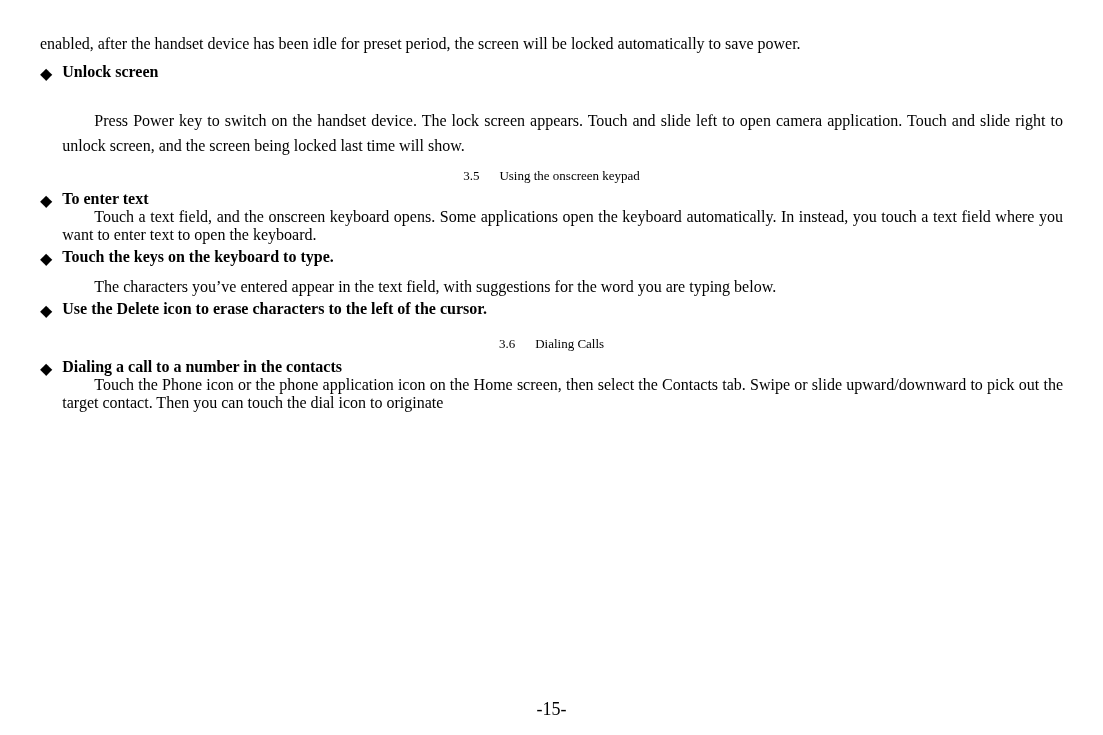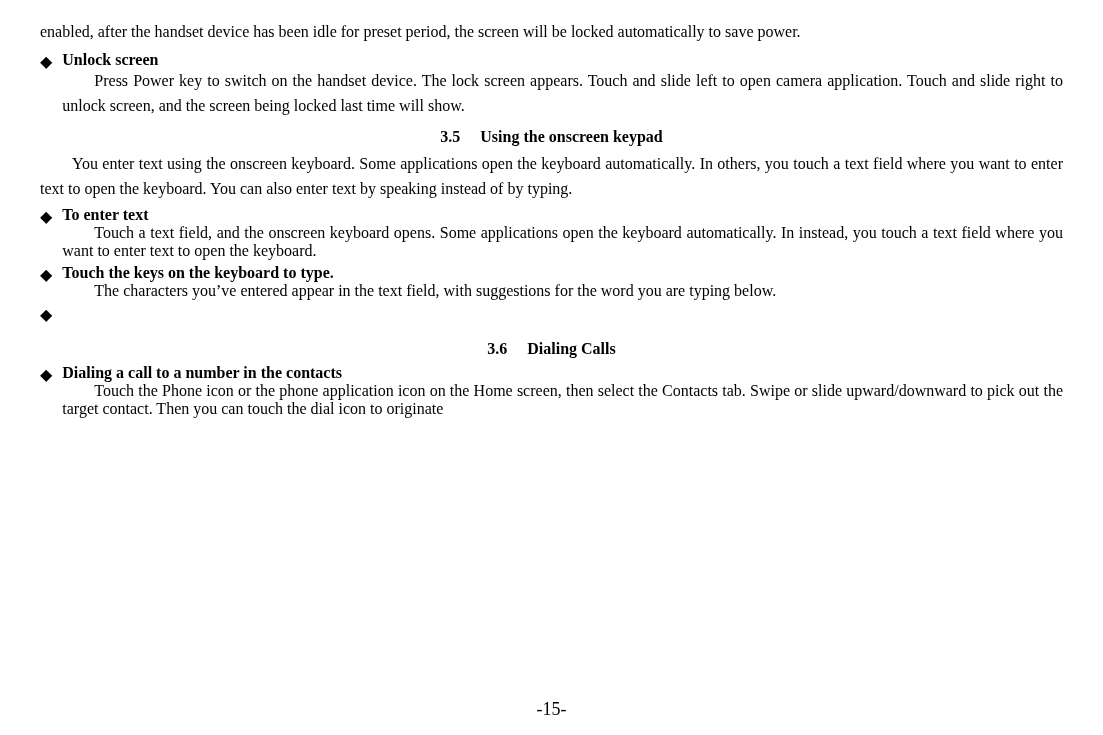"enabled, after the handset device" .page-container { padding: 20px 40px 20px 40px -> 32px 40px 20px 40px }
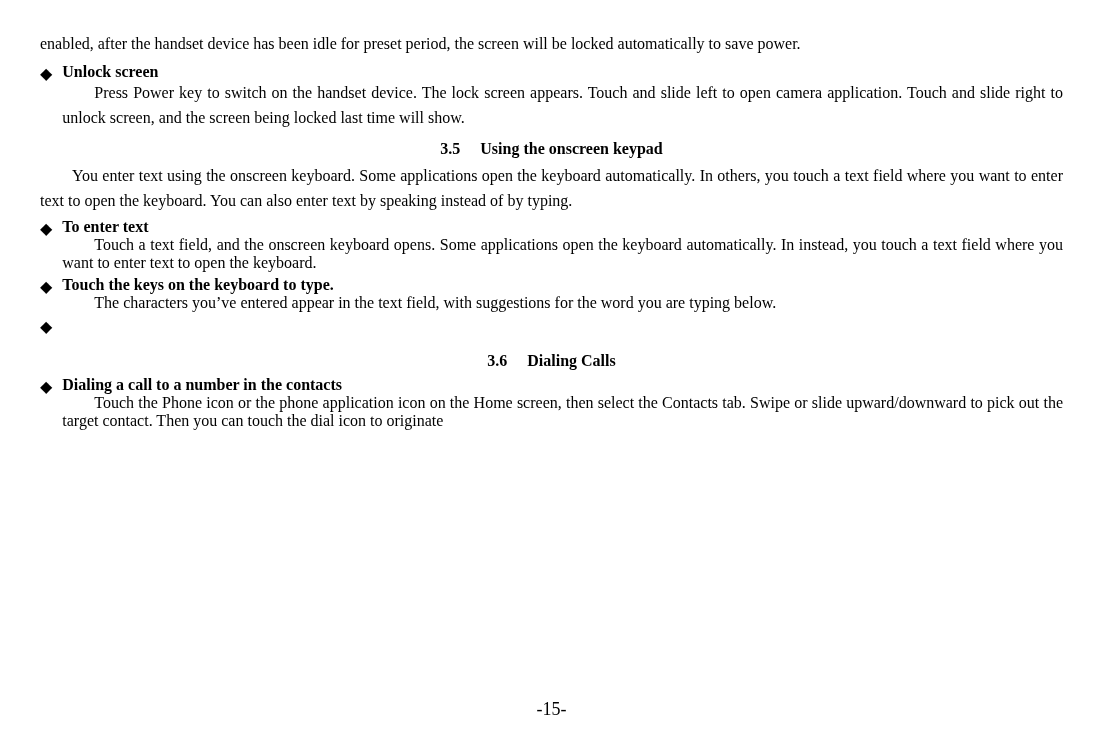"Press Power key to switch" .indent-para { margin-top: none -> 28px }
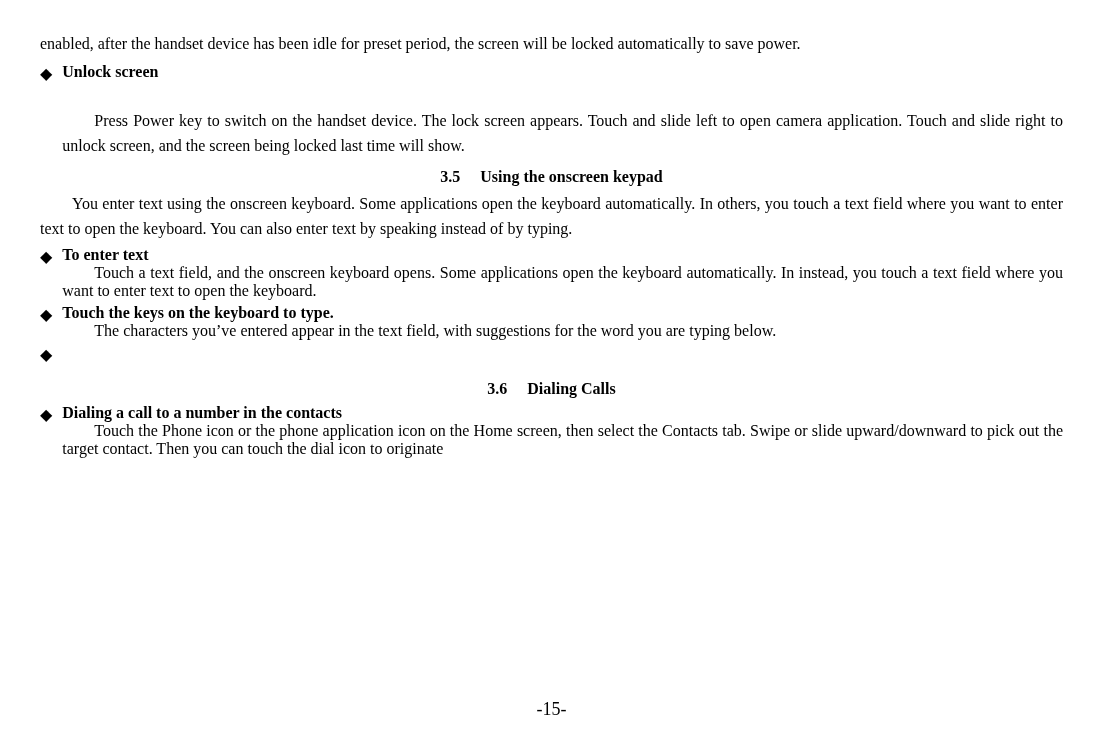"3.5 Using the onscreen keypad" .section-heading { font-size: 16px -> 13px; font-weight: bold -> normal }
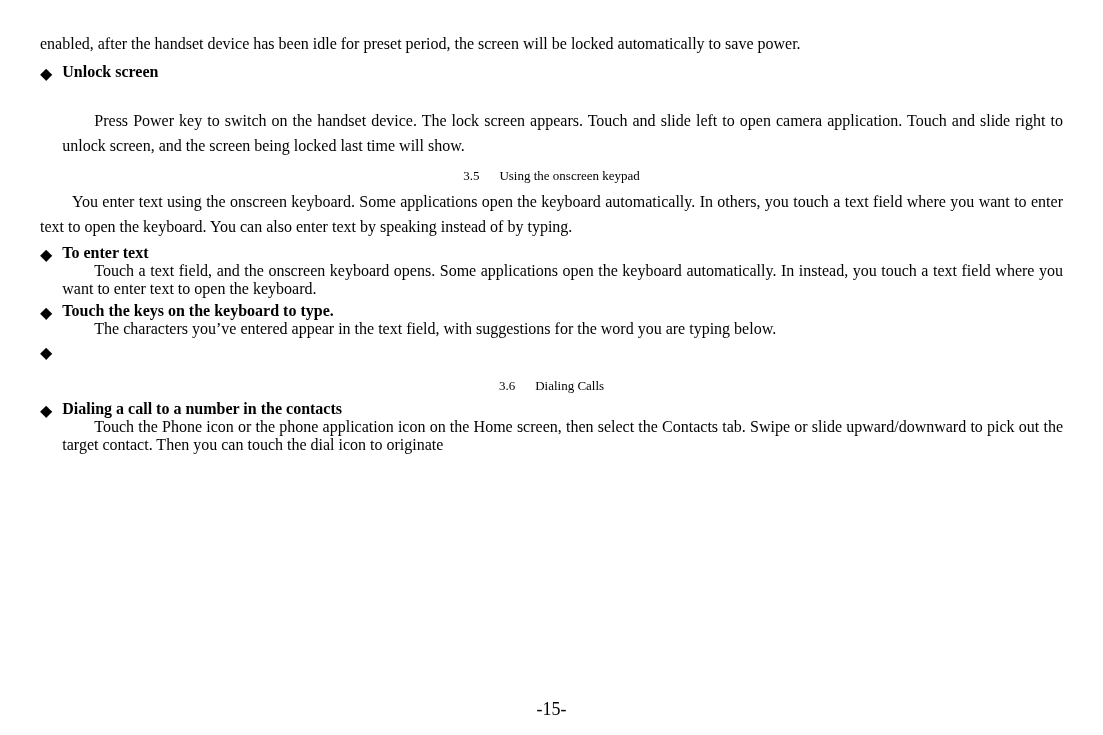"You enter text using the" div.body-paragraph { html: <div>You enter text using the onscreen keyboard. Some applications open the keyboard automatically. In others, you touch a text field where you want to enter text to open the keyboard. You can also enter text by speaking instead of by typing.</div> -> none }
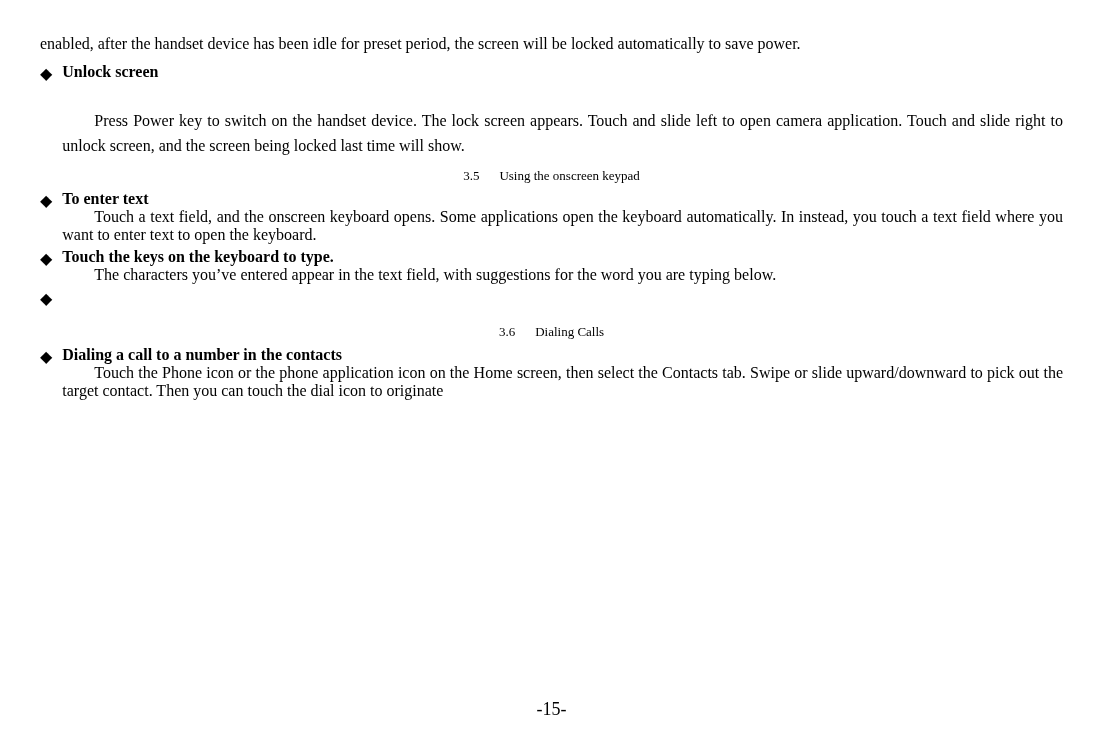"The characters you’ve entered appear" span { margin-top: none -> 12px }
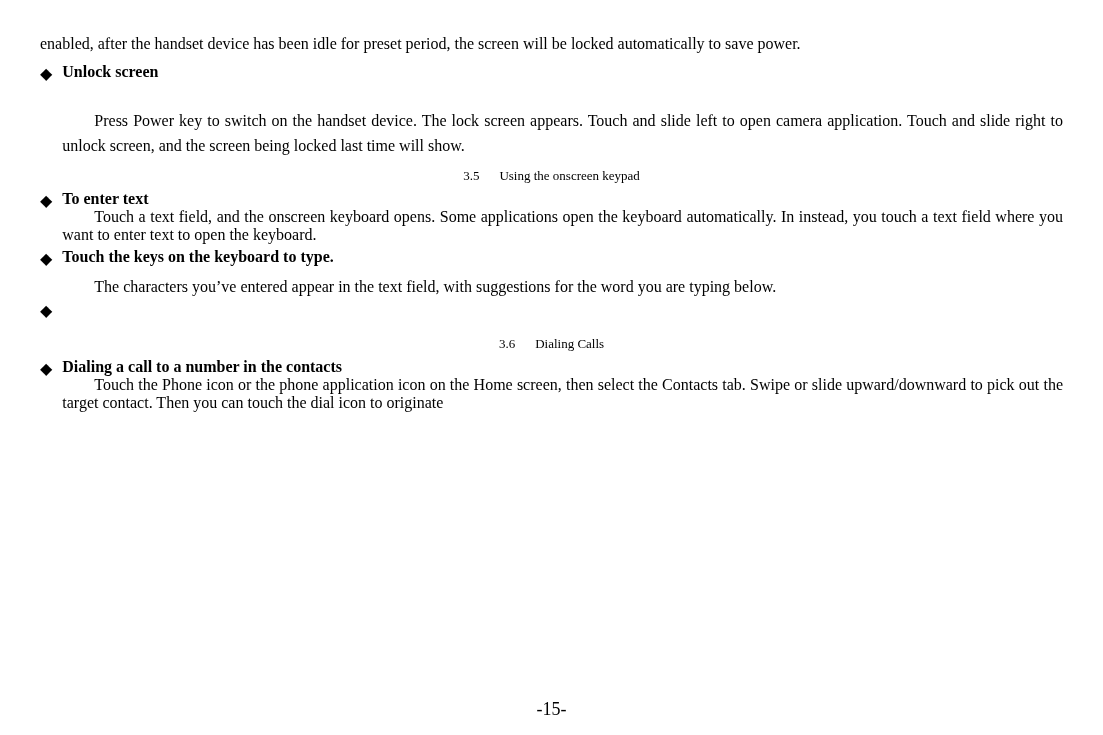"Use the Delete icon to" span.bold-text { html: none -> <span>Use the Delete icon to erase characters to the left of the cursor.</span> }
